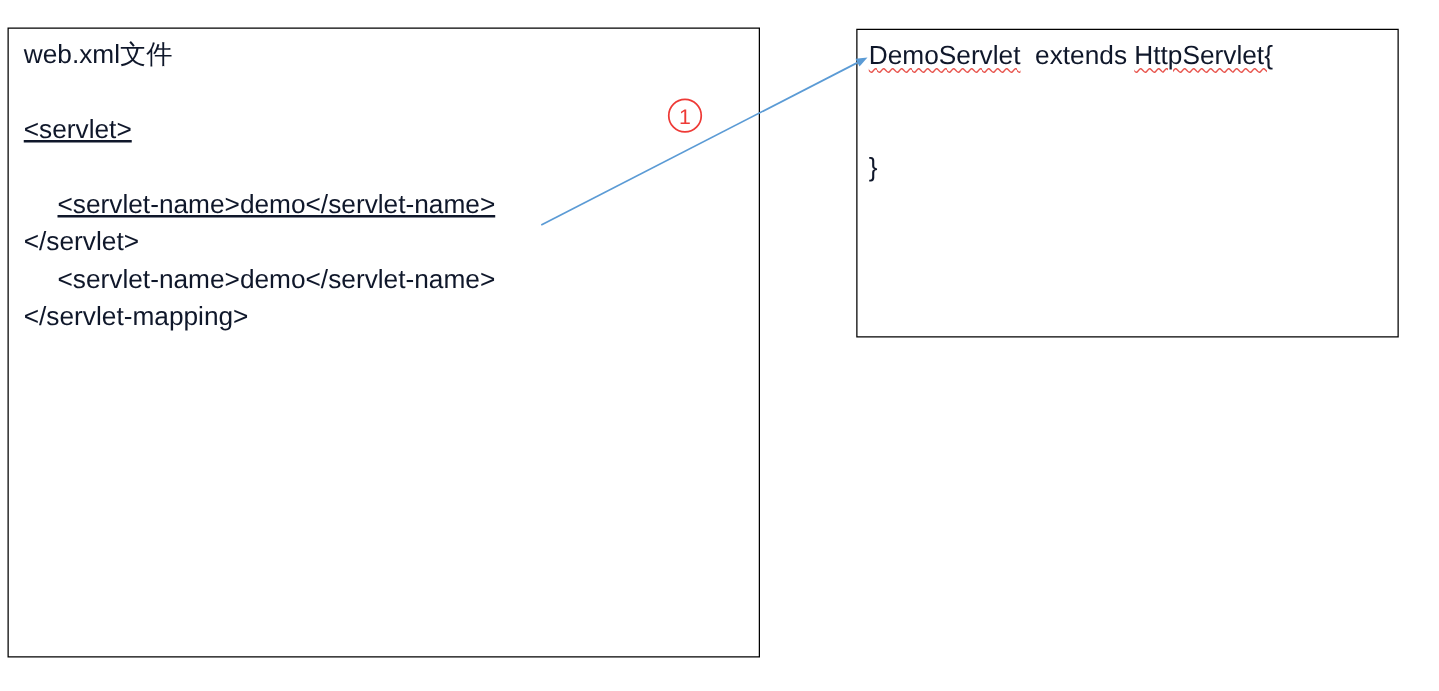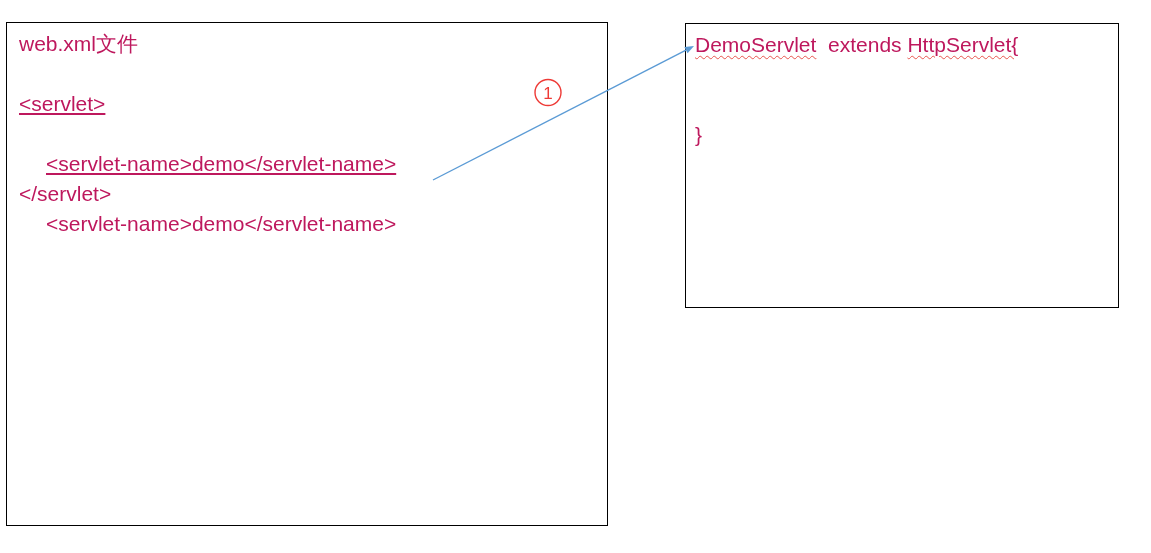"web.xml文件" .canvas { color: #be185d -> #0f172a }
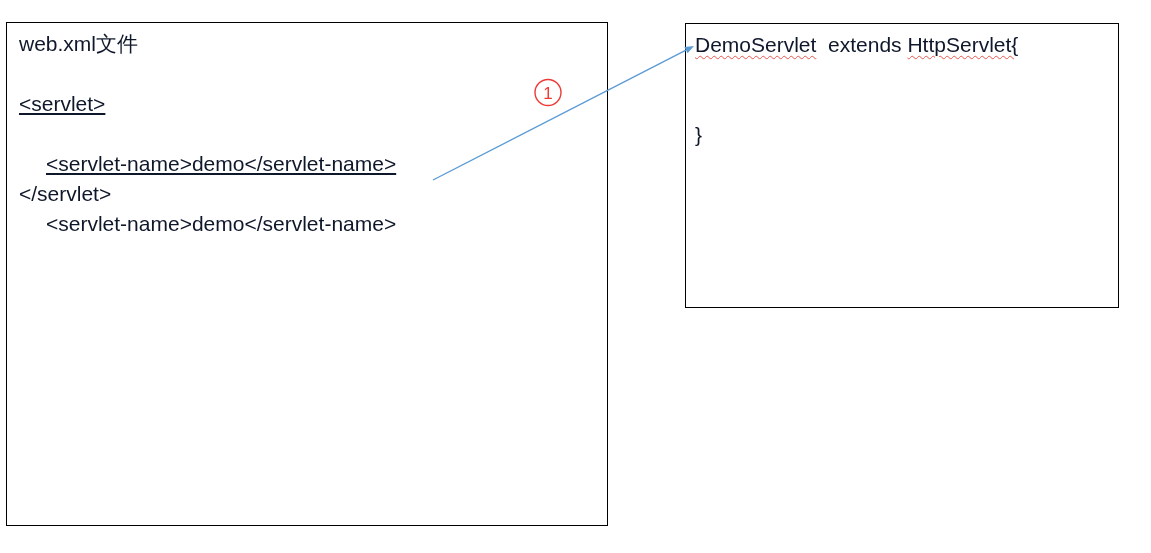"DemoServlet extends HttpServlet{" .box-right { height: 285px -> 247px }
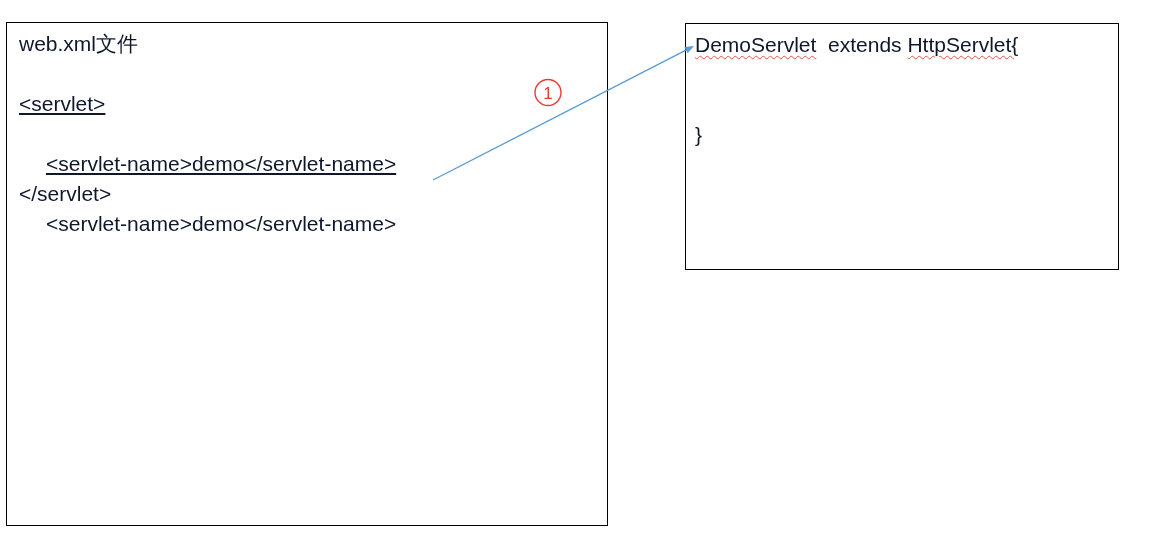"</servlet-mapping>" div.line { html: none -> <div>&lt;/servlet-mapping&gt;</div> }
